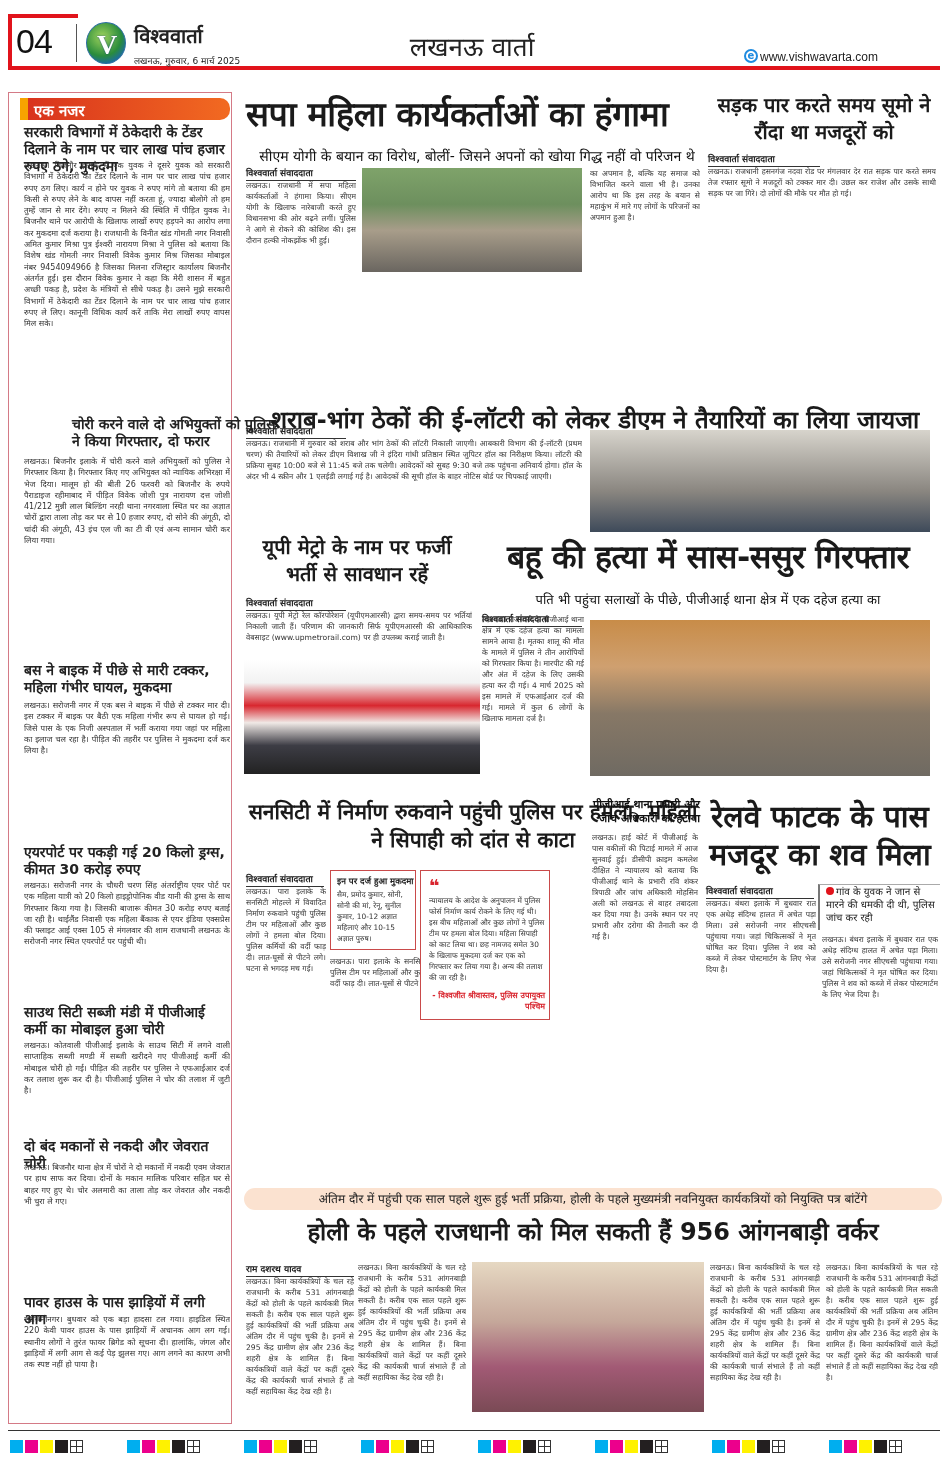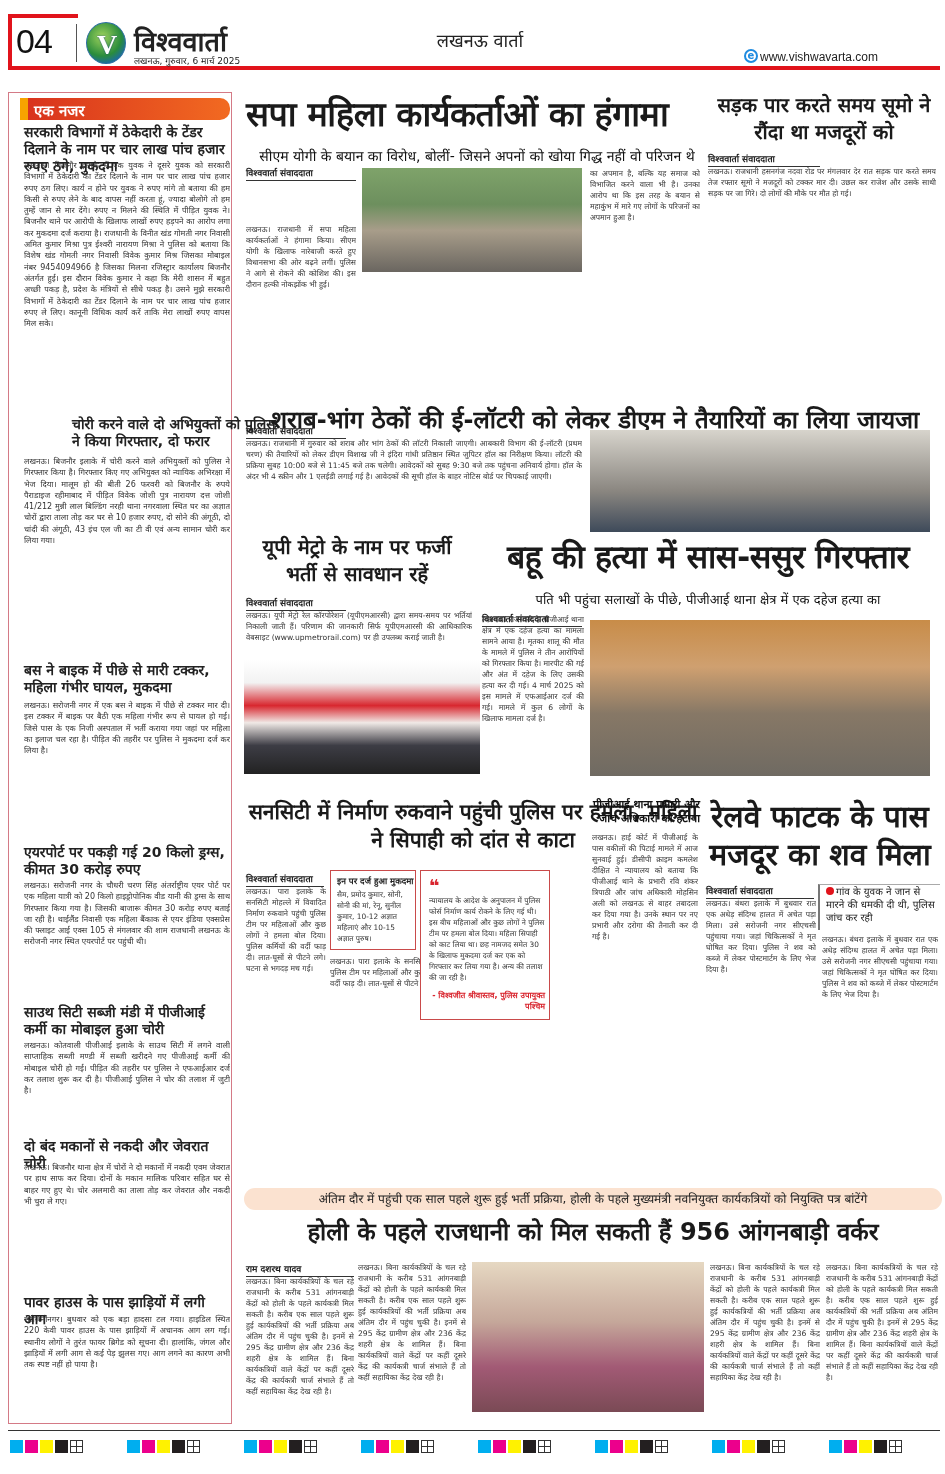"विश्ववार्ता" .brand { font-size: 27px -> 20px }
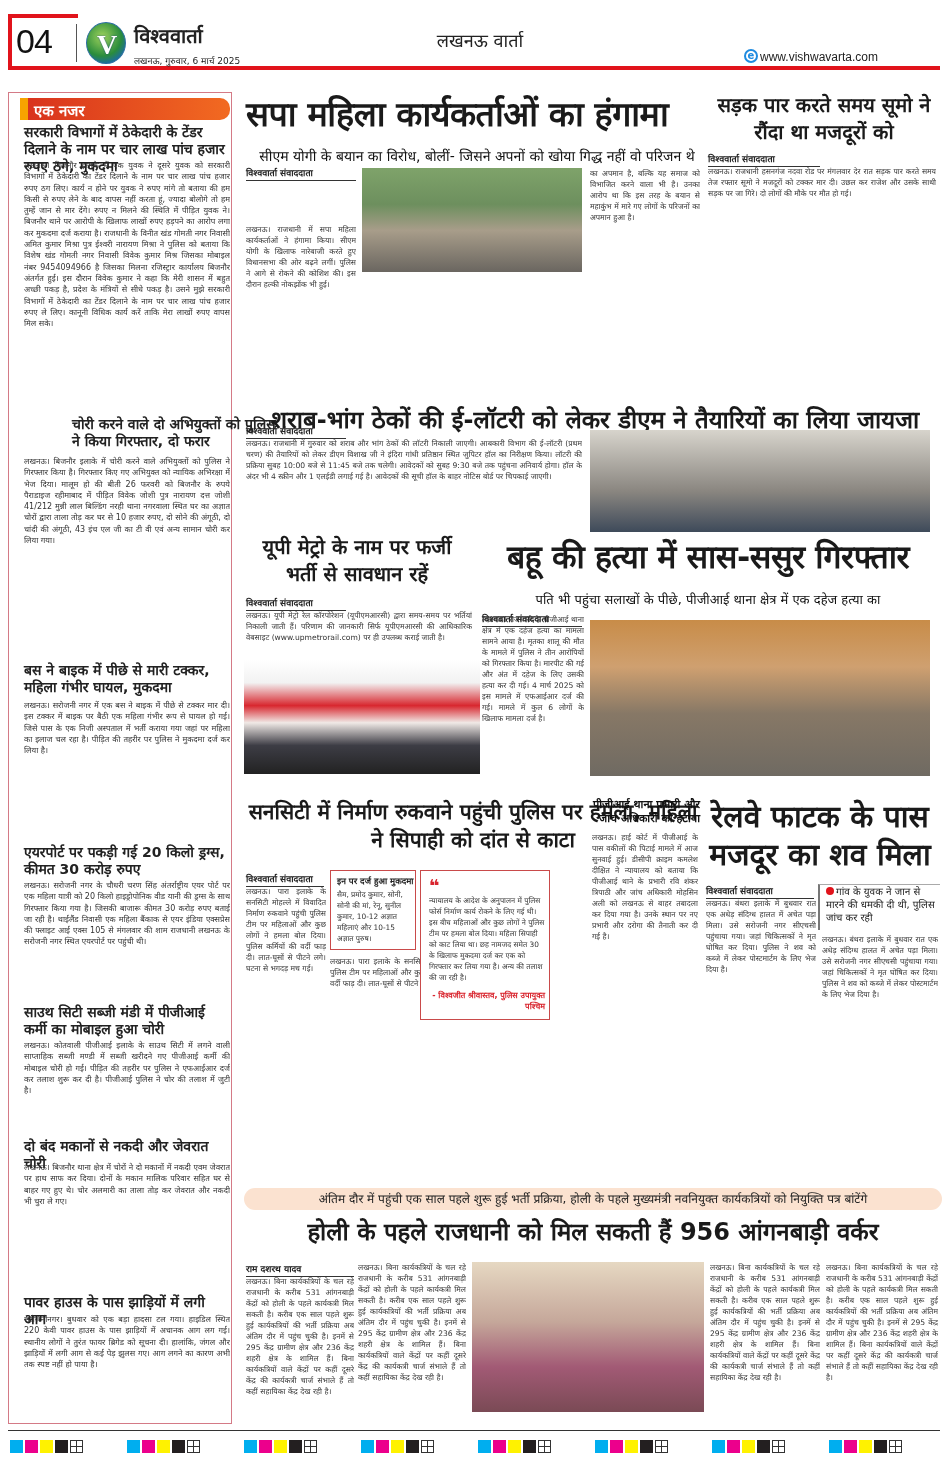"लखनऊ वार्ता" .section-title { font-size: 18px -> 26px; left: 380px -> 372px }
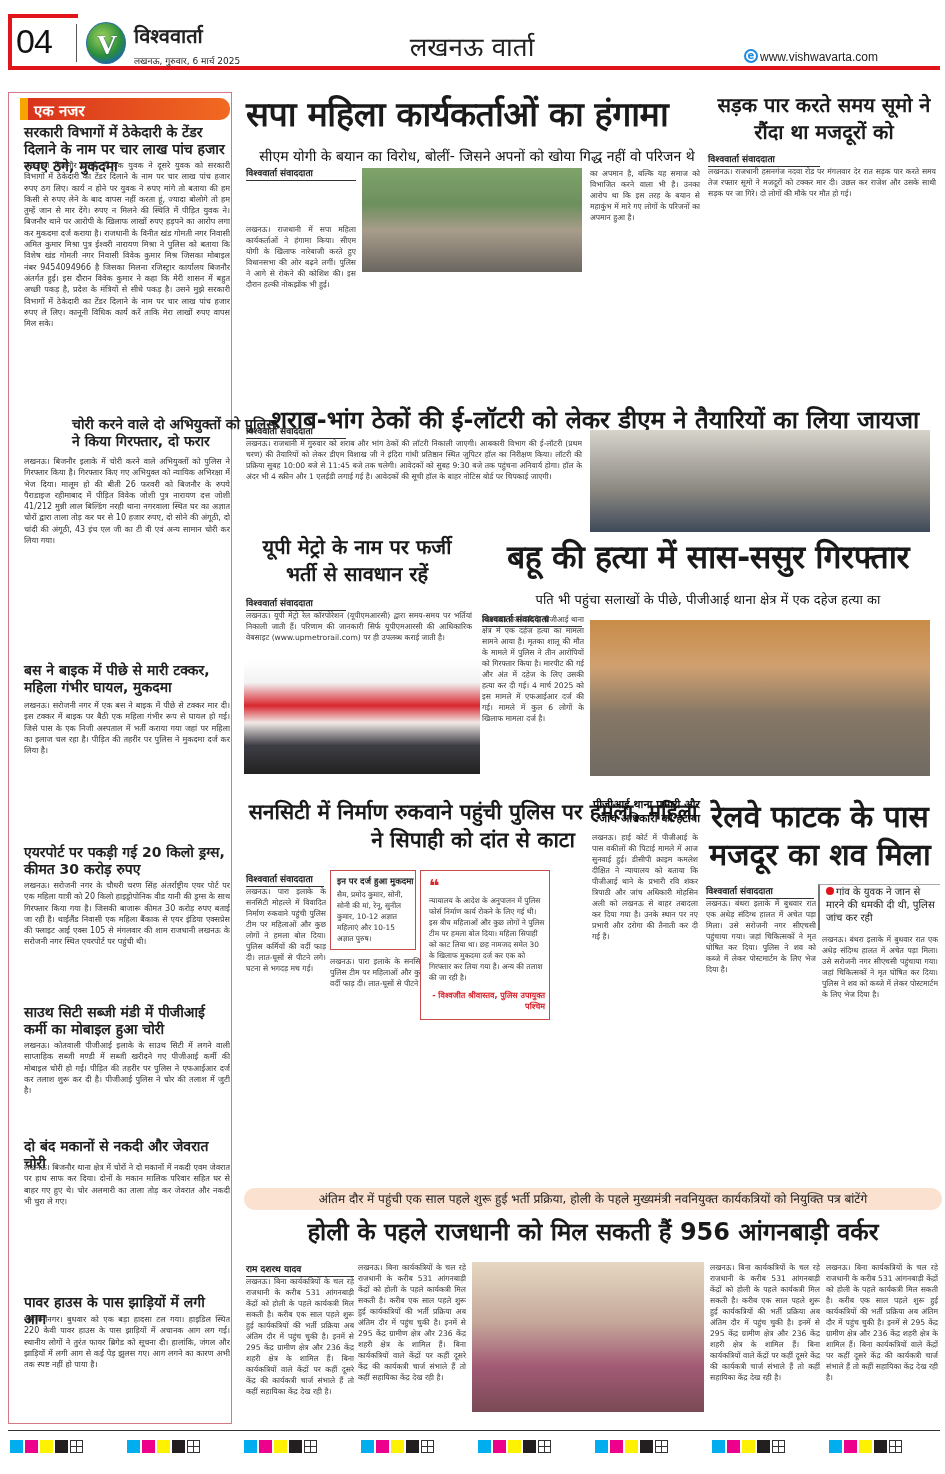"लखनऊ। राजधानी में सपा महिला" div.abs { margin-top: 44px -> none }
